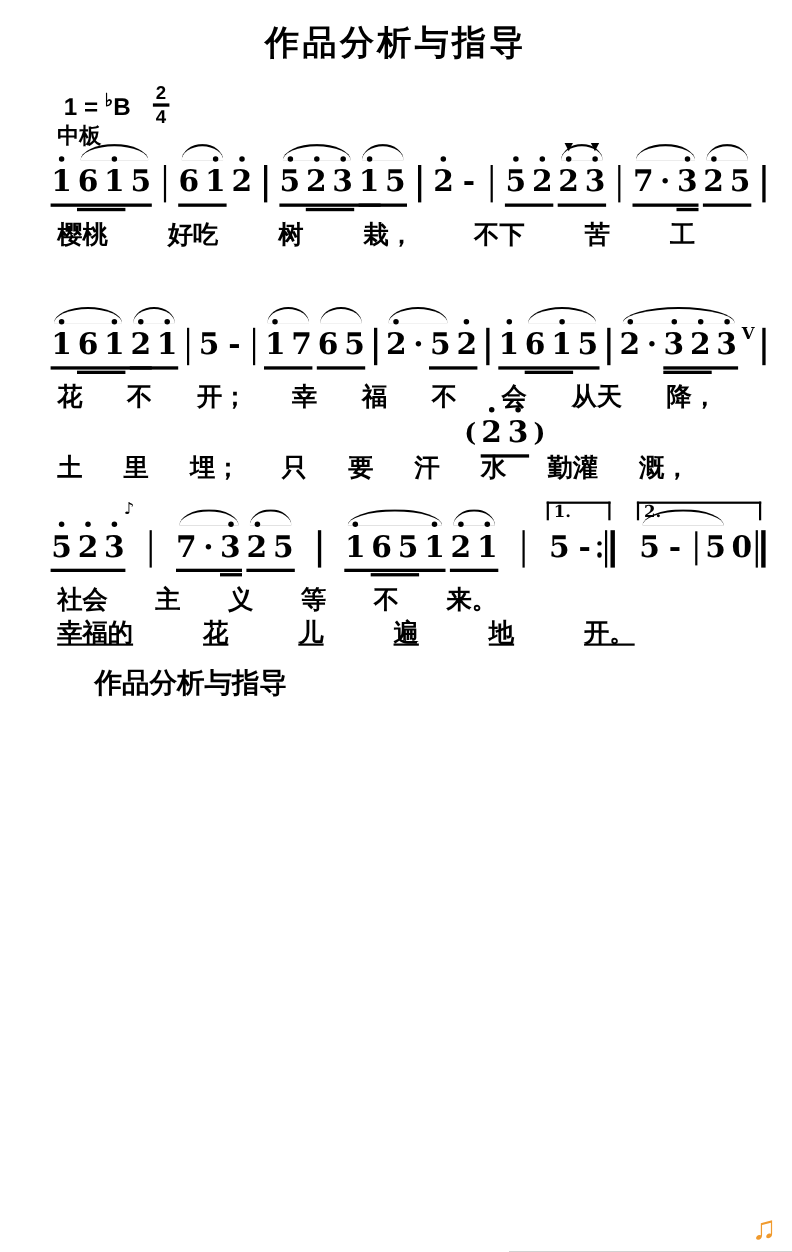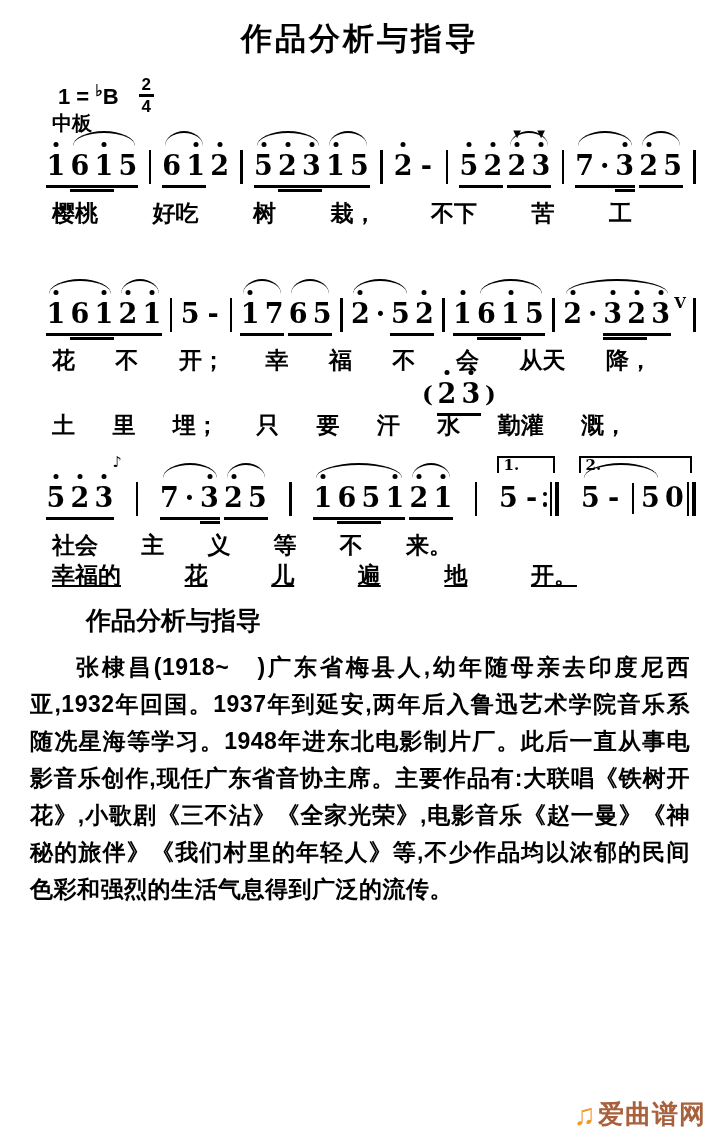"张棣昌(1918~" p.apara { html: <p>张棣昌(1918~ )广东省梅县人,幼年随母亲去印度尼西亚,1932年回国。1937年到延安,两年后入鲁迅艺术学院音乐系随冼星海等学习。1948年进东北电影制片厂。此后一直从事电影音乐创作,现任广东省音协主席。主要作品有:大联唱《铁树开花》,小歌剧《三不沾》《全家光荣》,电影音乐《赵一曼》《神秘的旅伴》《我们村里的年轻人》等,不少作品均以浓郁的民间色彩和强烈的生活气息得到广泛的流传。</p> -> none }
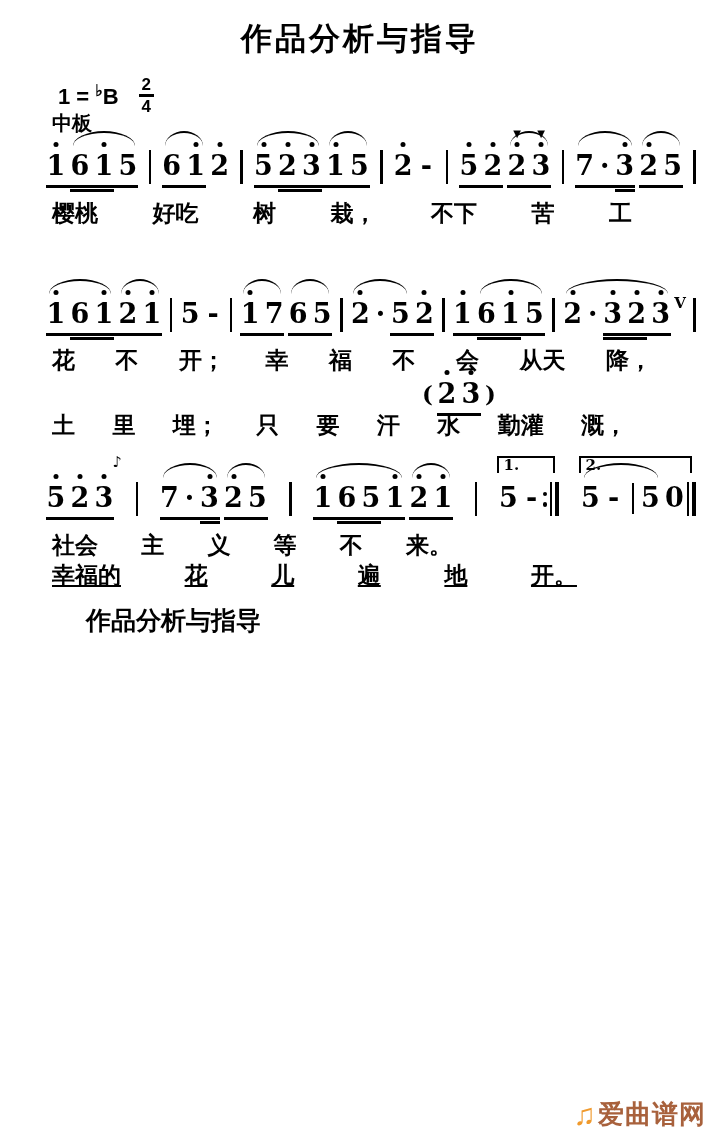"爱曲谱网" span.sitename { html: <span>爱曲谱网</span> -> none }
